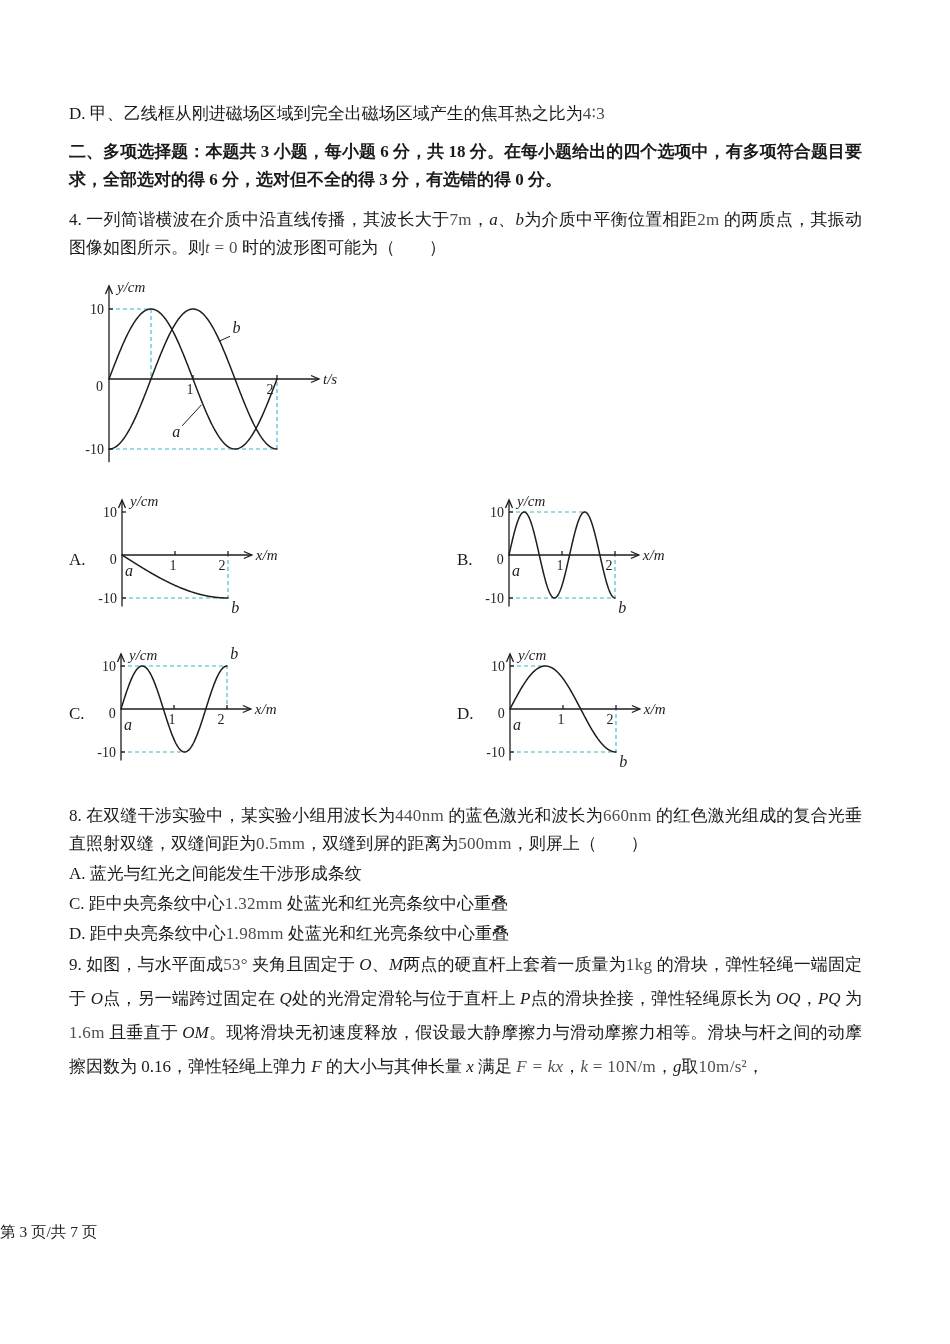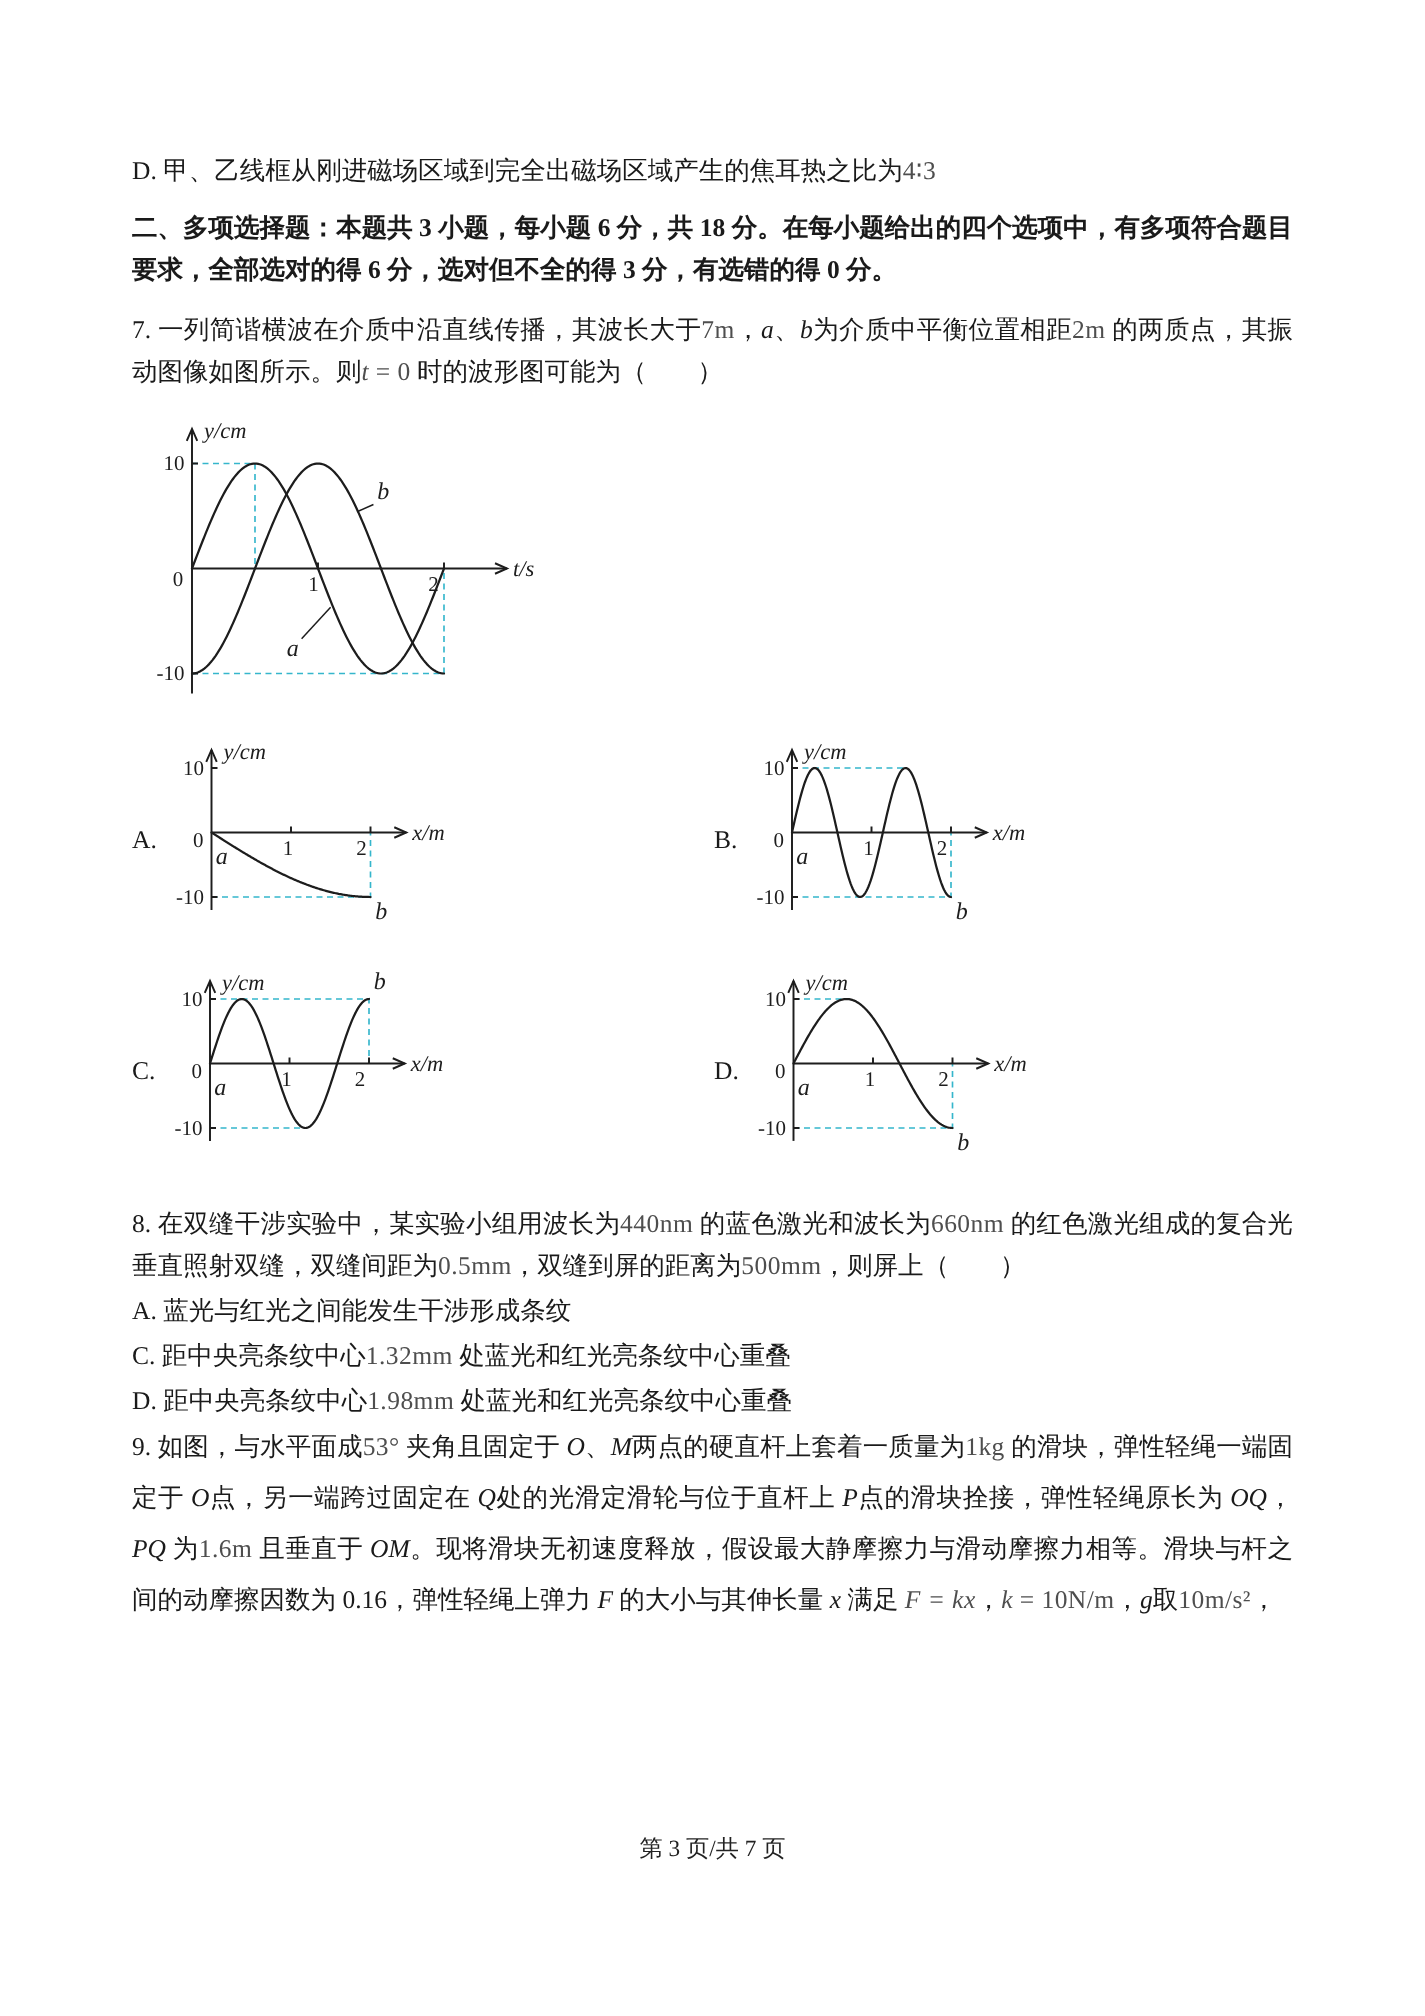"D. 甲、乙线框从刚进磁场区域到完全出磁场区域产生的焦耳热之比为4∶3" .page { padding: 100px 88px 0 88px -> 100px 88px 0 69px }
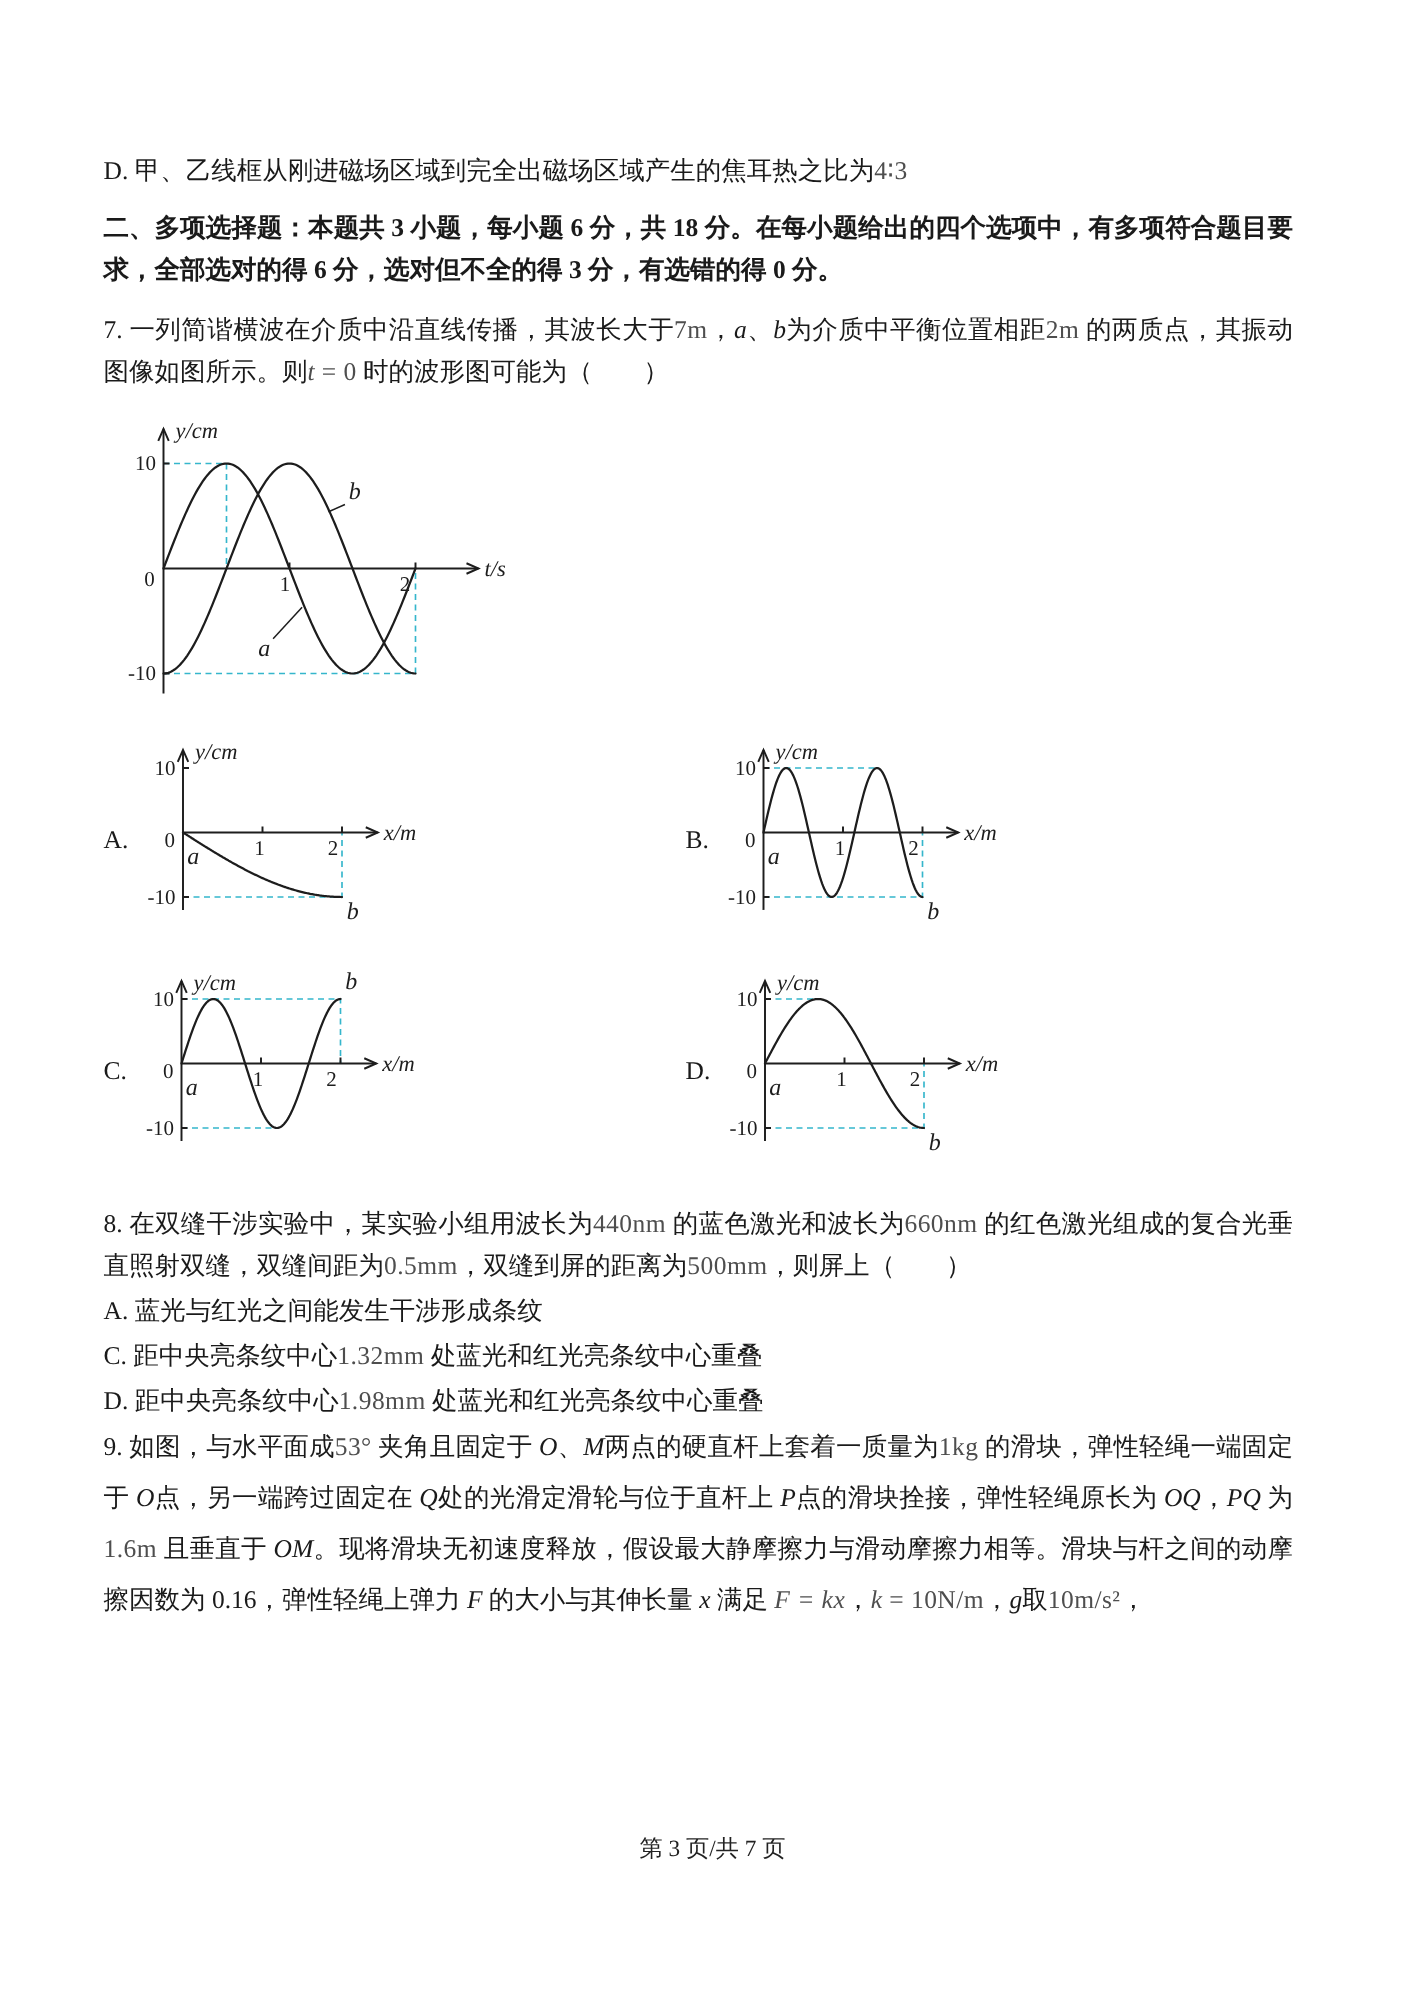"7. 一列简谐横波在介质中沿直线传播，其波长大于" span { text: 7 -> 4 }
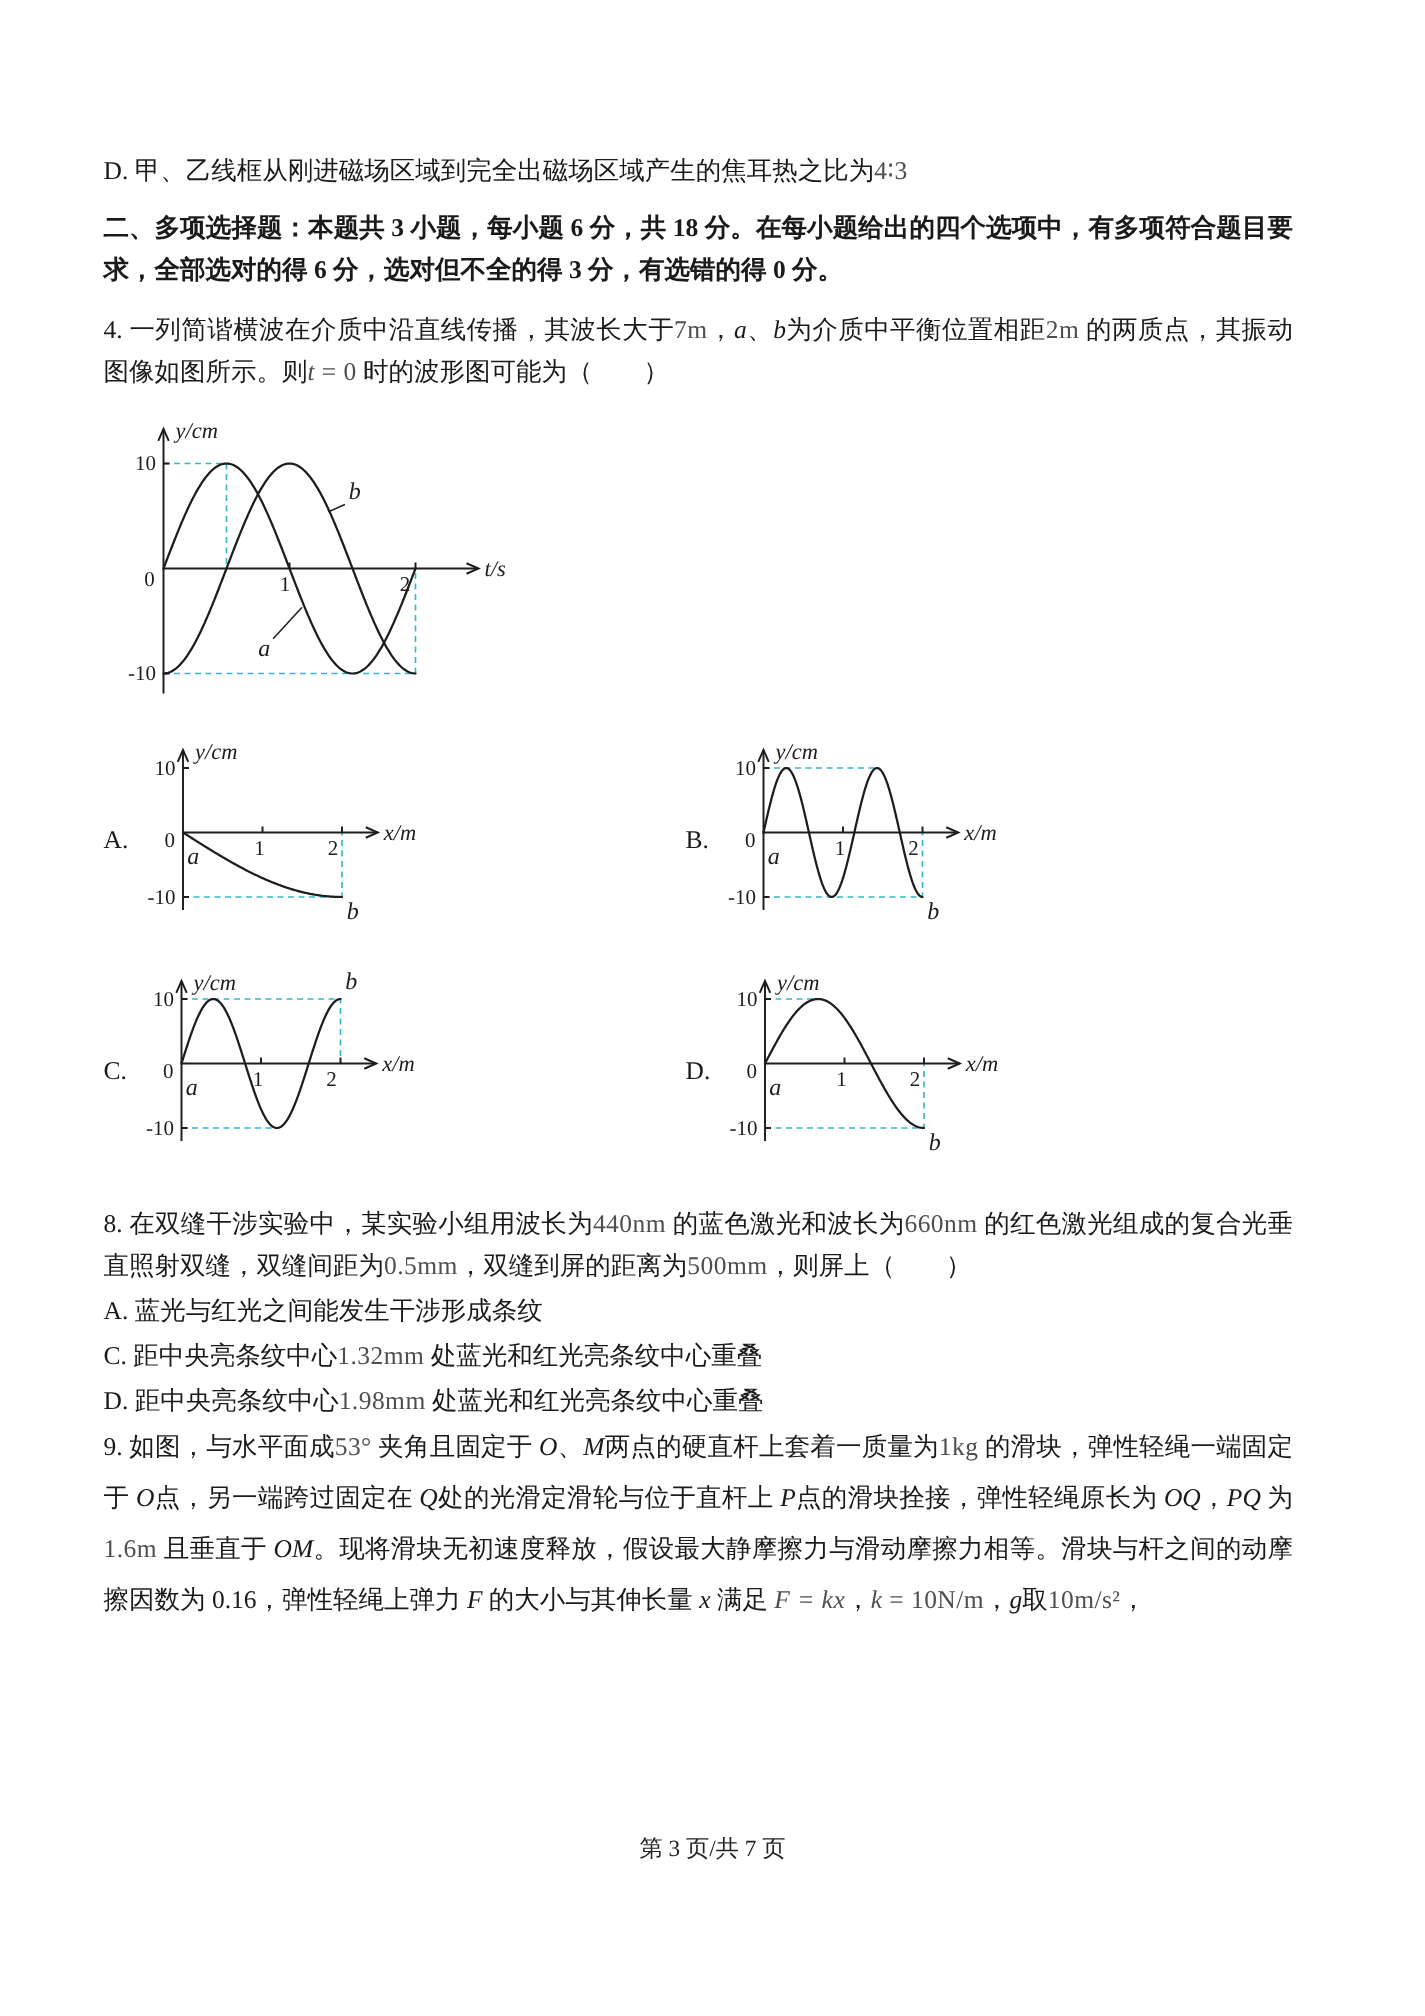"第 3 页/共 7 页" .footer { text-align: center -> none }
